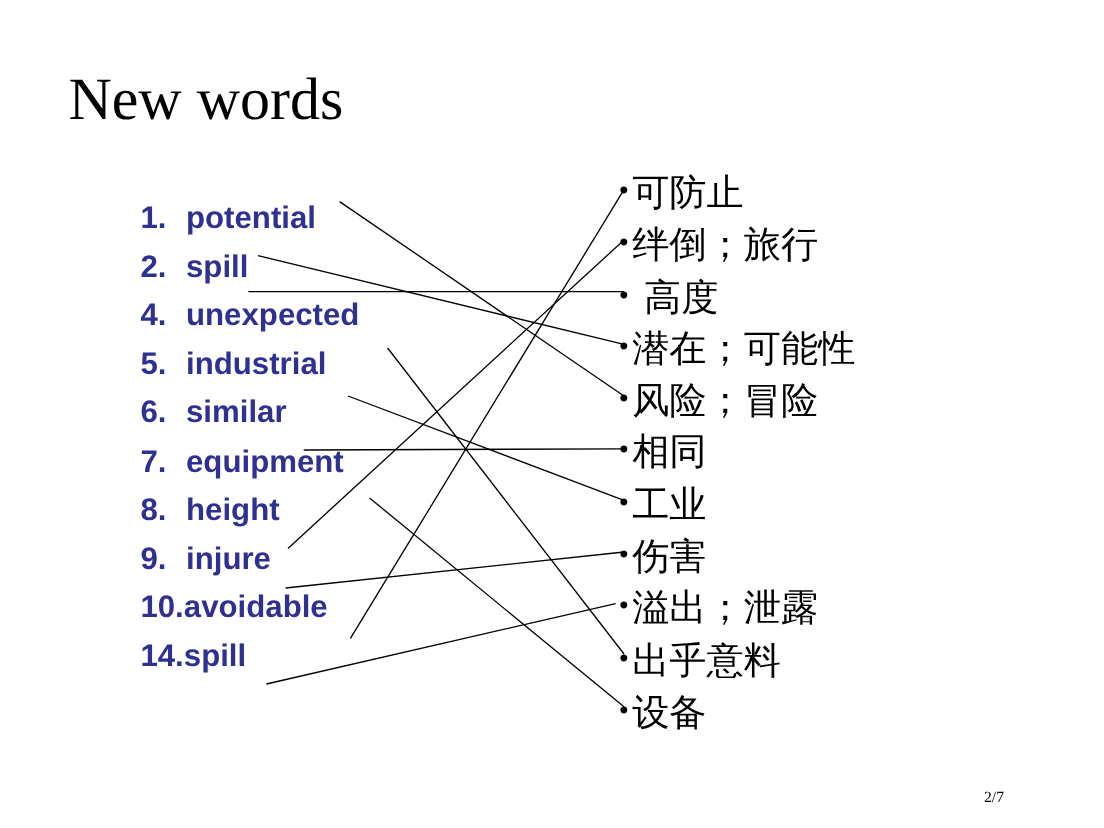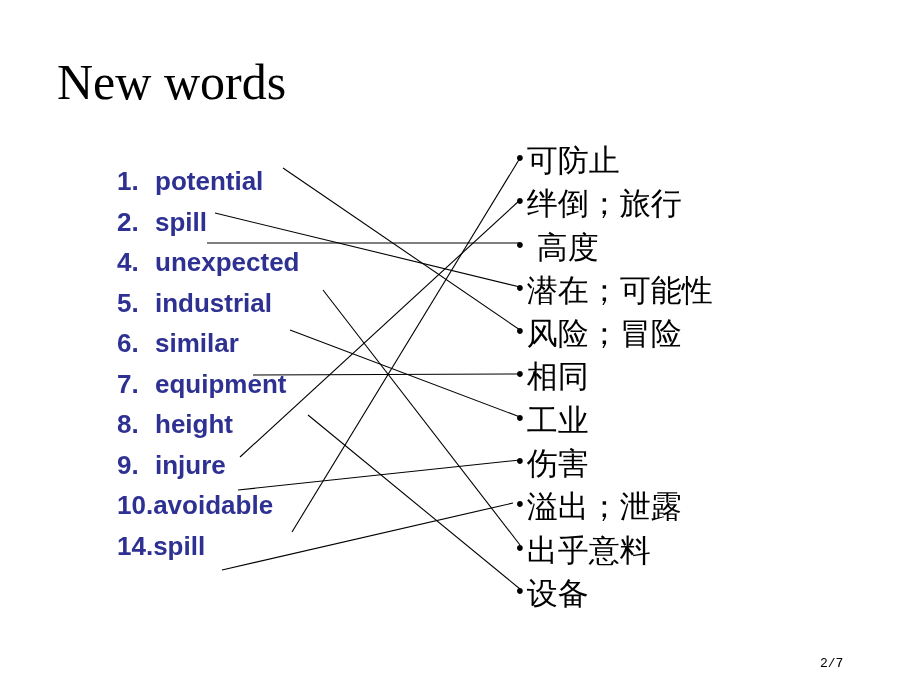"2/7" .page-num { font-family: Liberation Mono, monospace -> Liberation Serif, serif }
